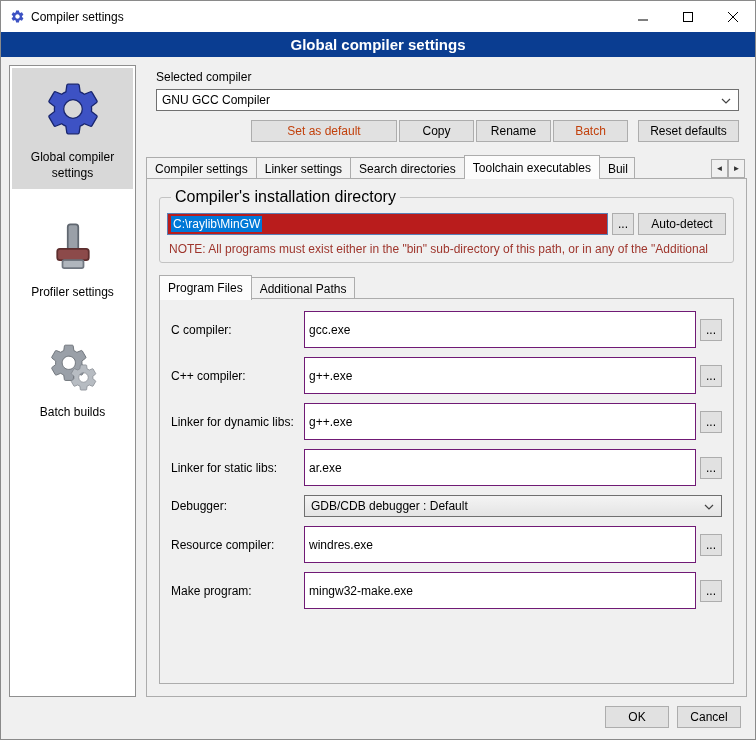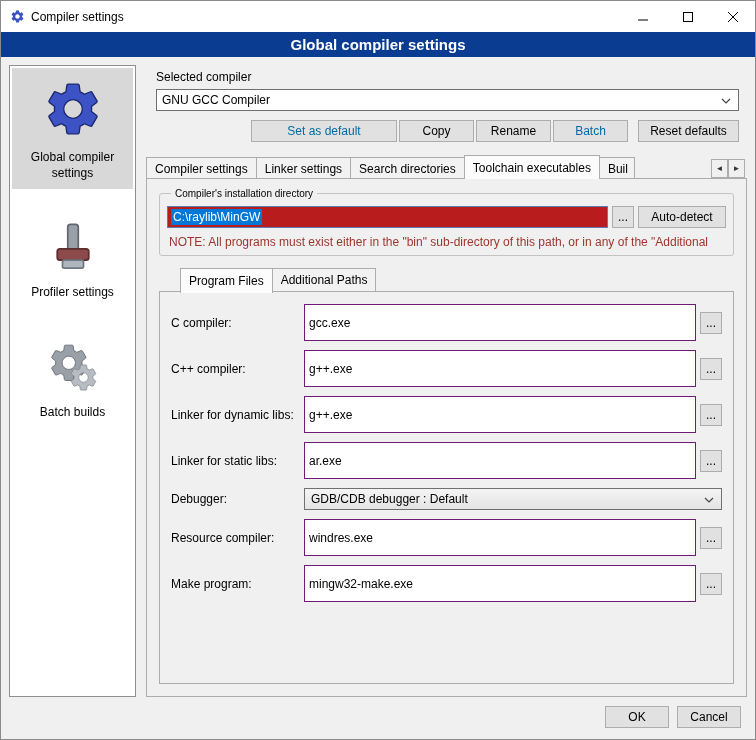"Set as default" .btn:disabled { color: #0369a1 -> #c2410c }
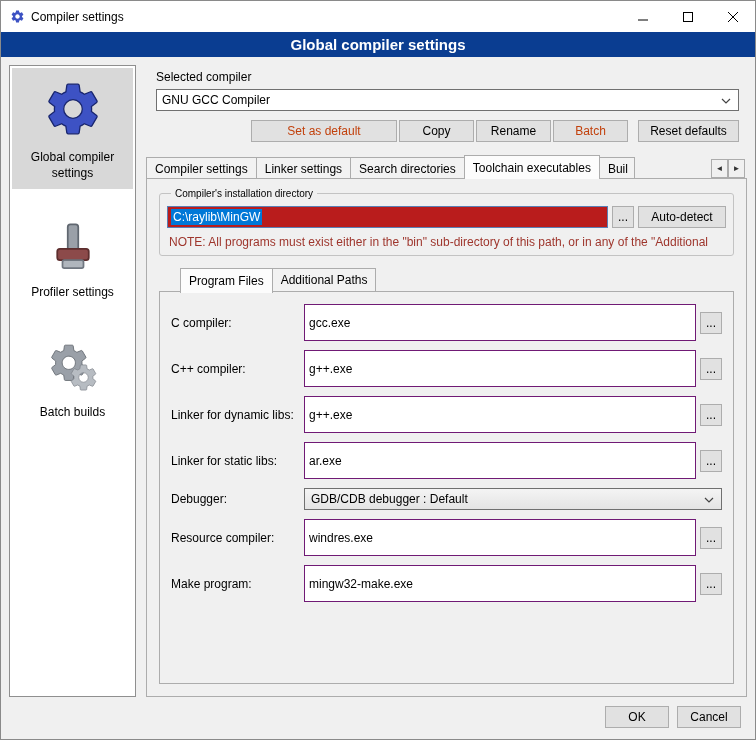"Compiler's installation directory" .group legend { font-size: 10px -> 16px }
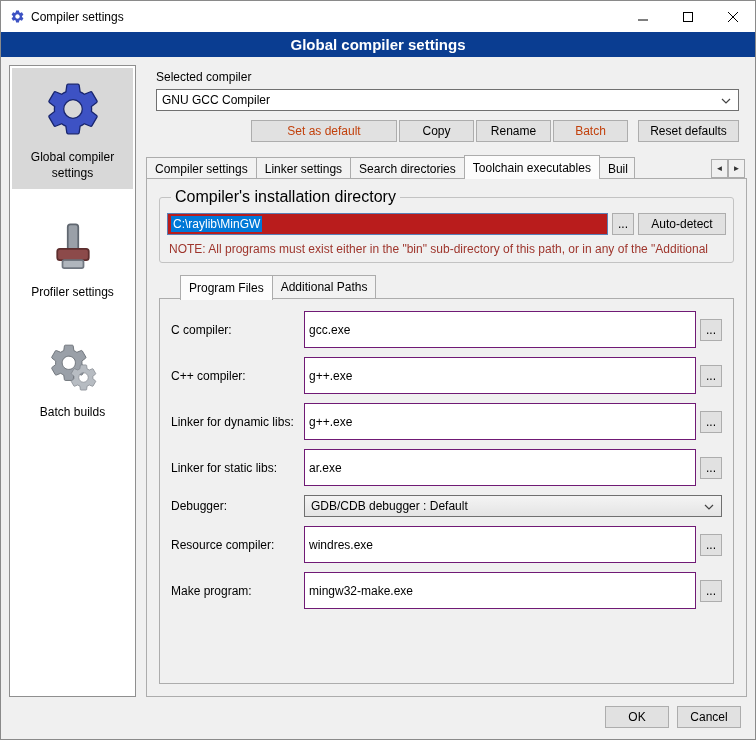"Program Files" .subtabstrip { align-items: none -> flex-end; margin-left: 21px -> none }
